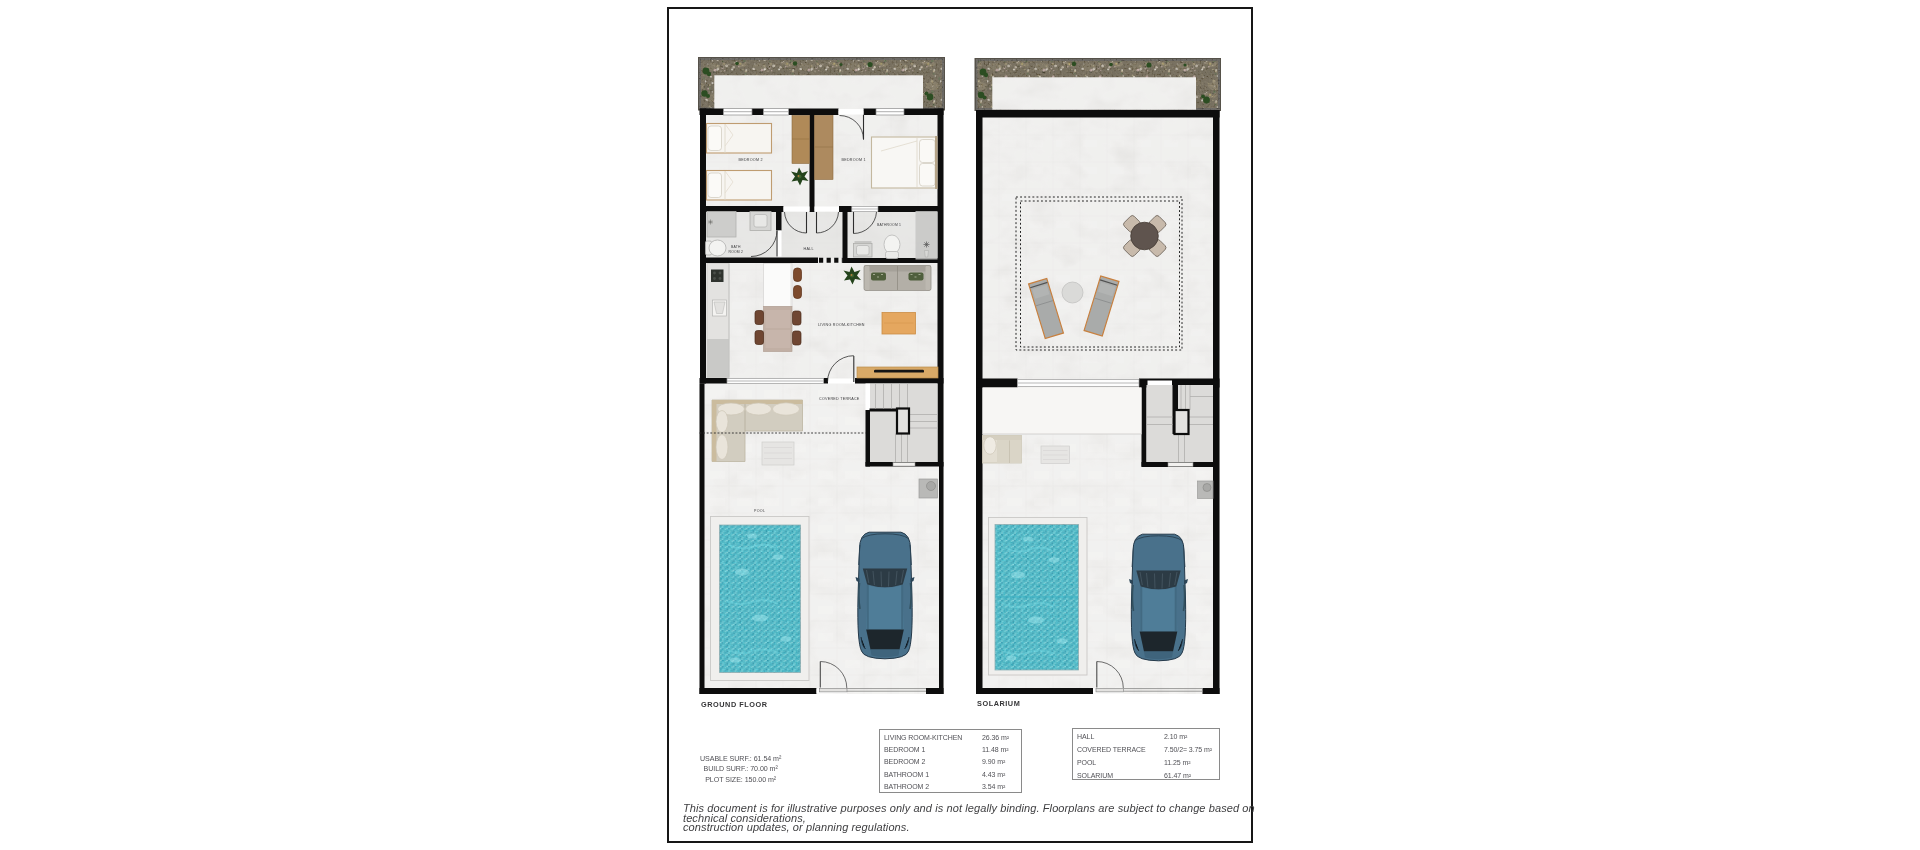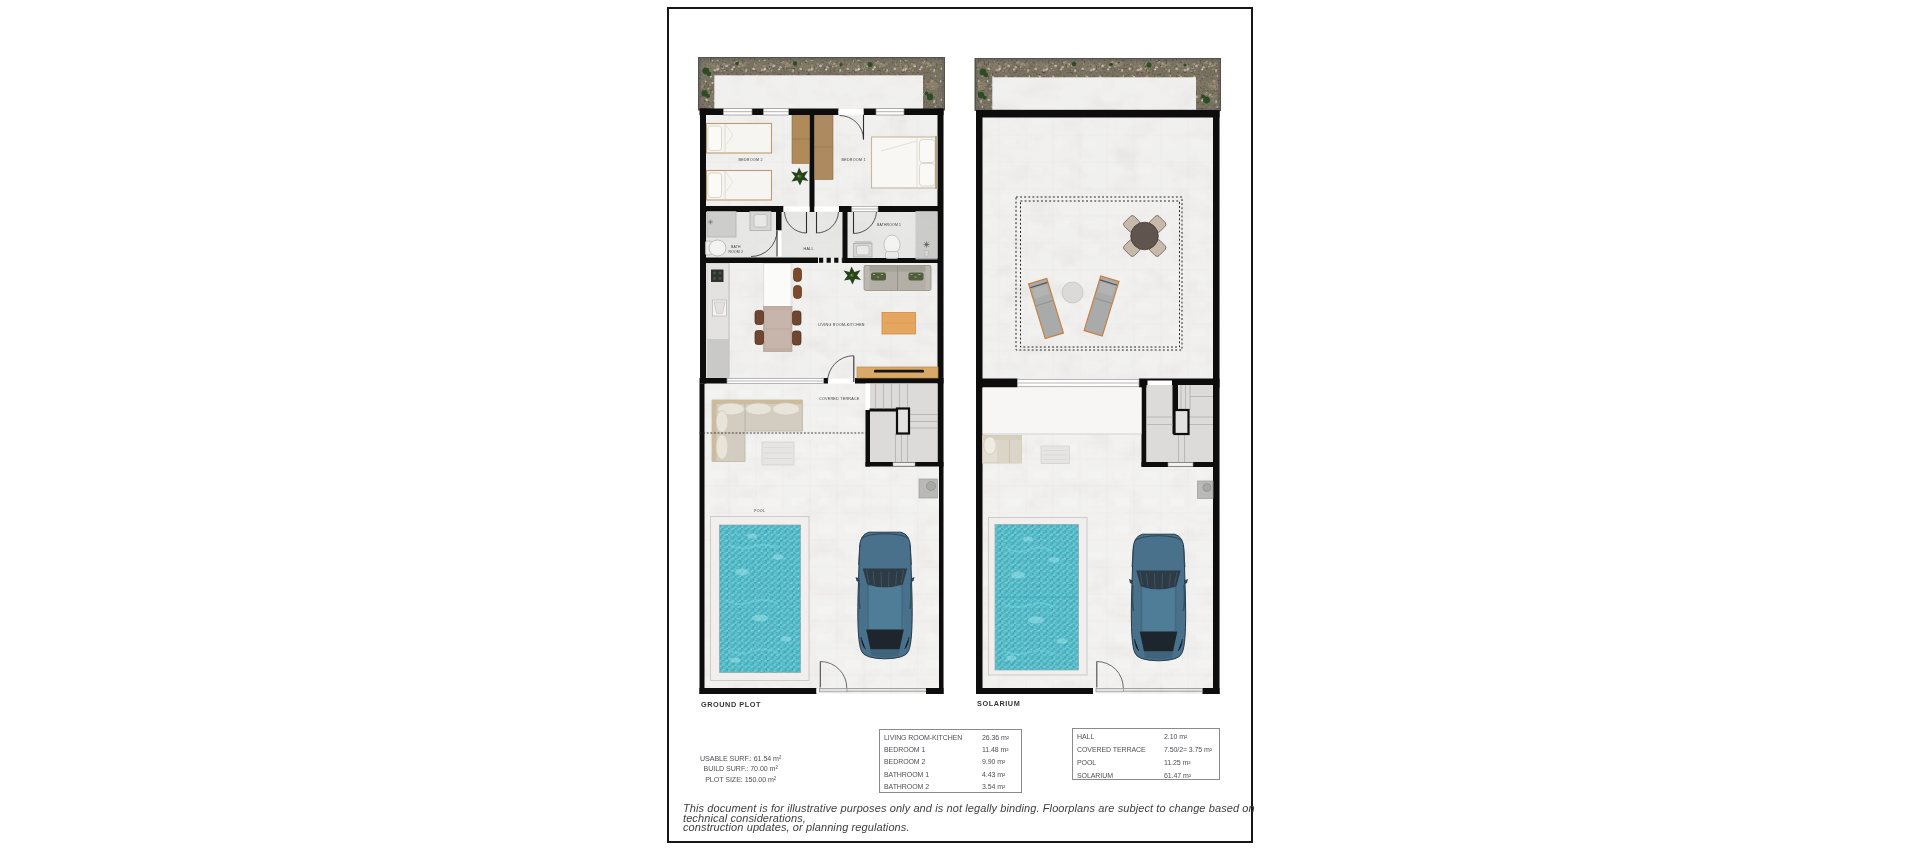"GROUND PLOT" div.plabel { text: PLOT -> FLOOR }
